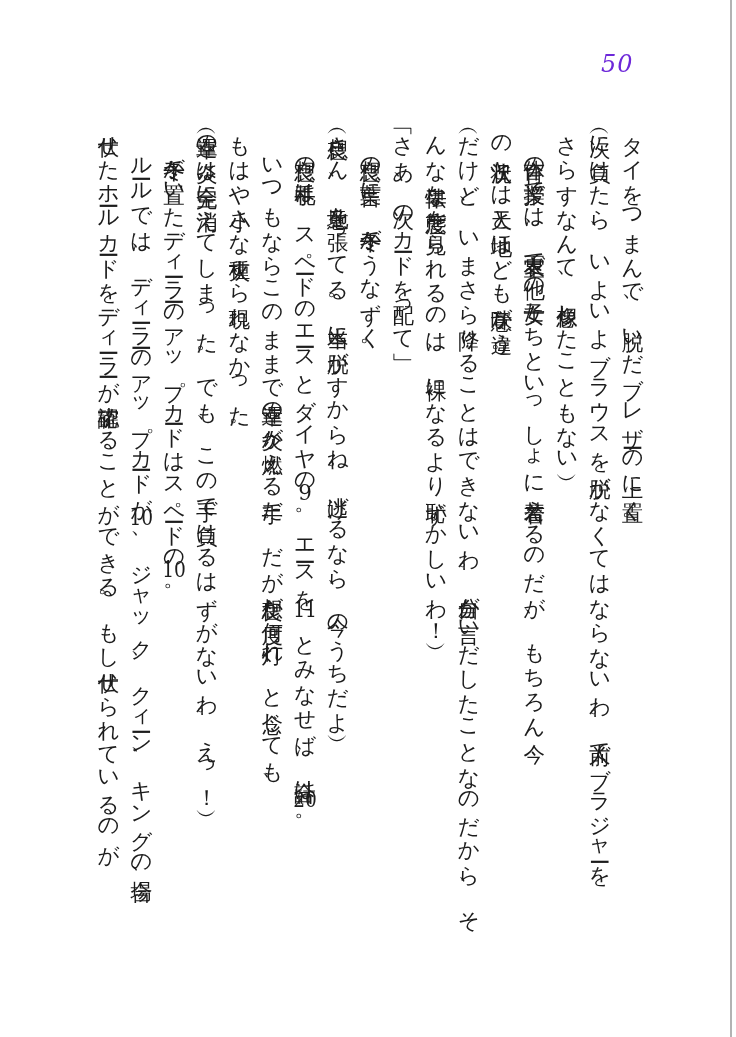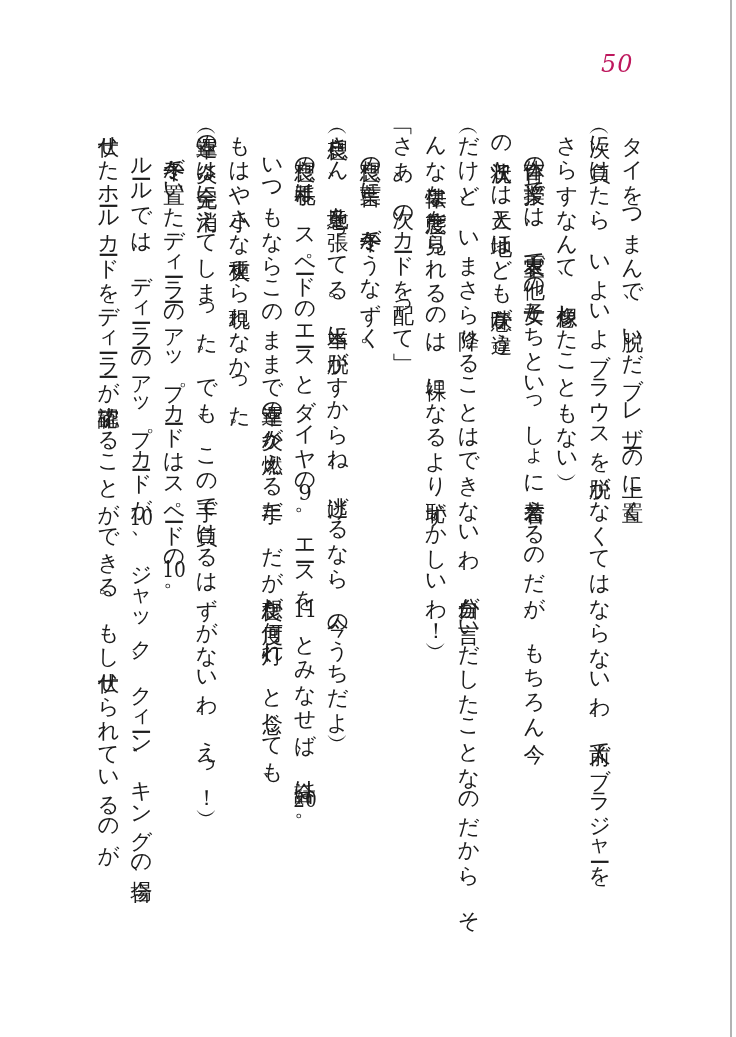"50" .page-number { color: #be185d -> #6d28d9 }
